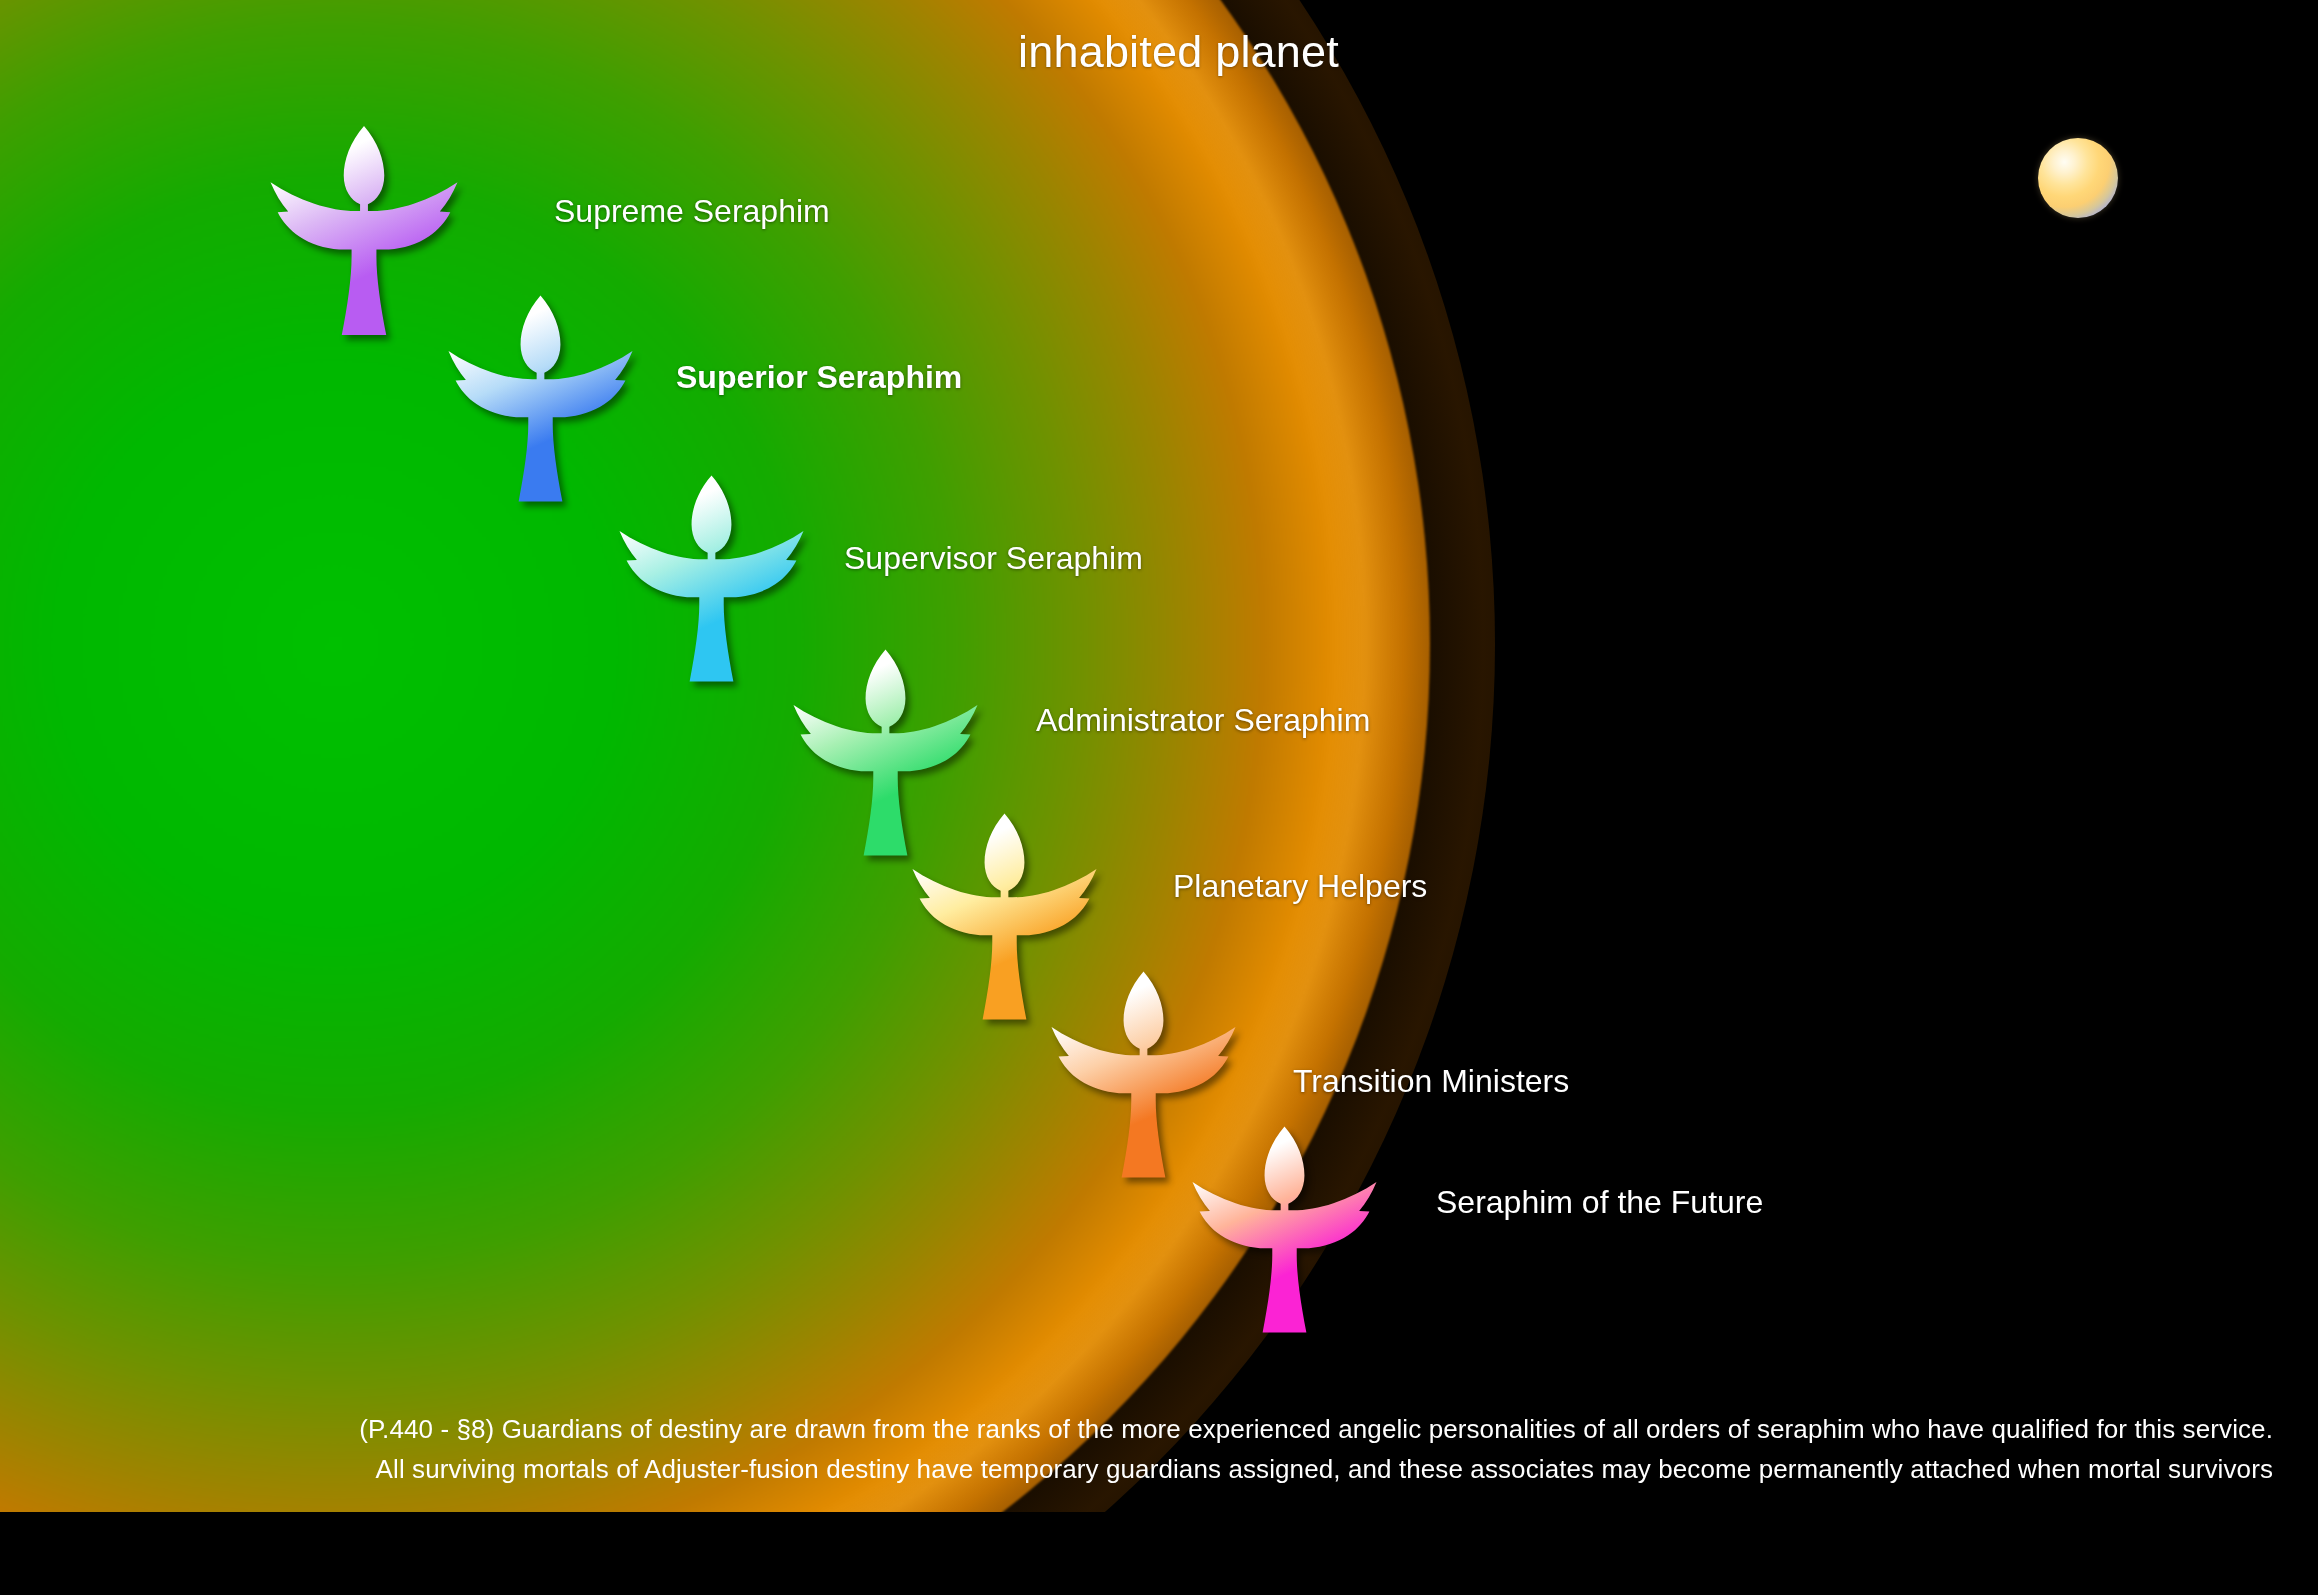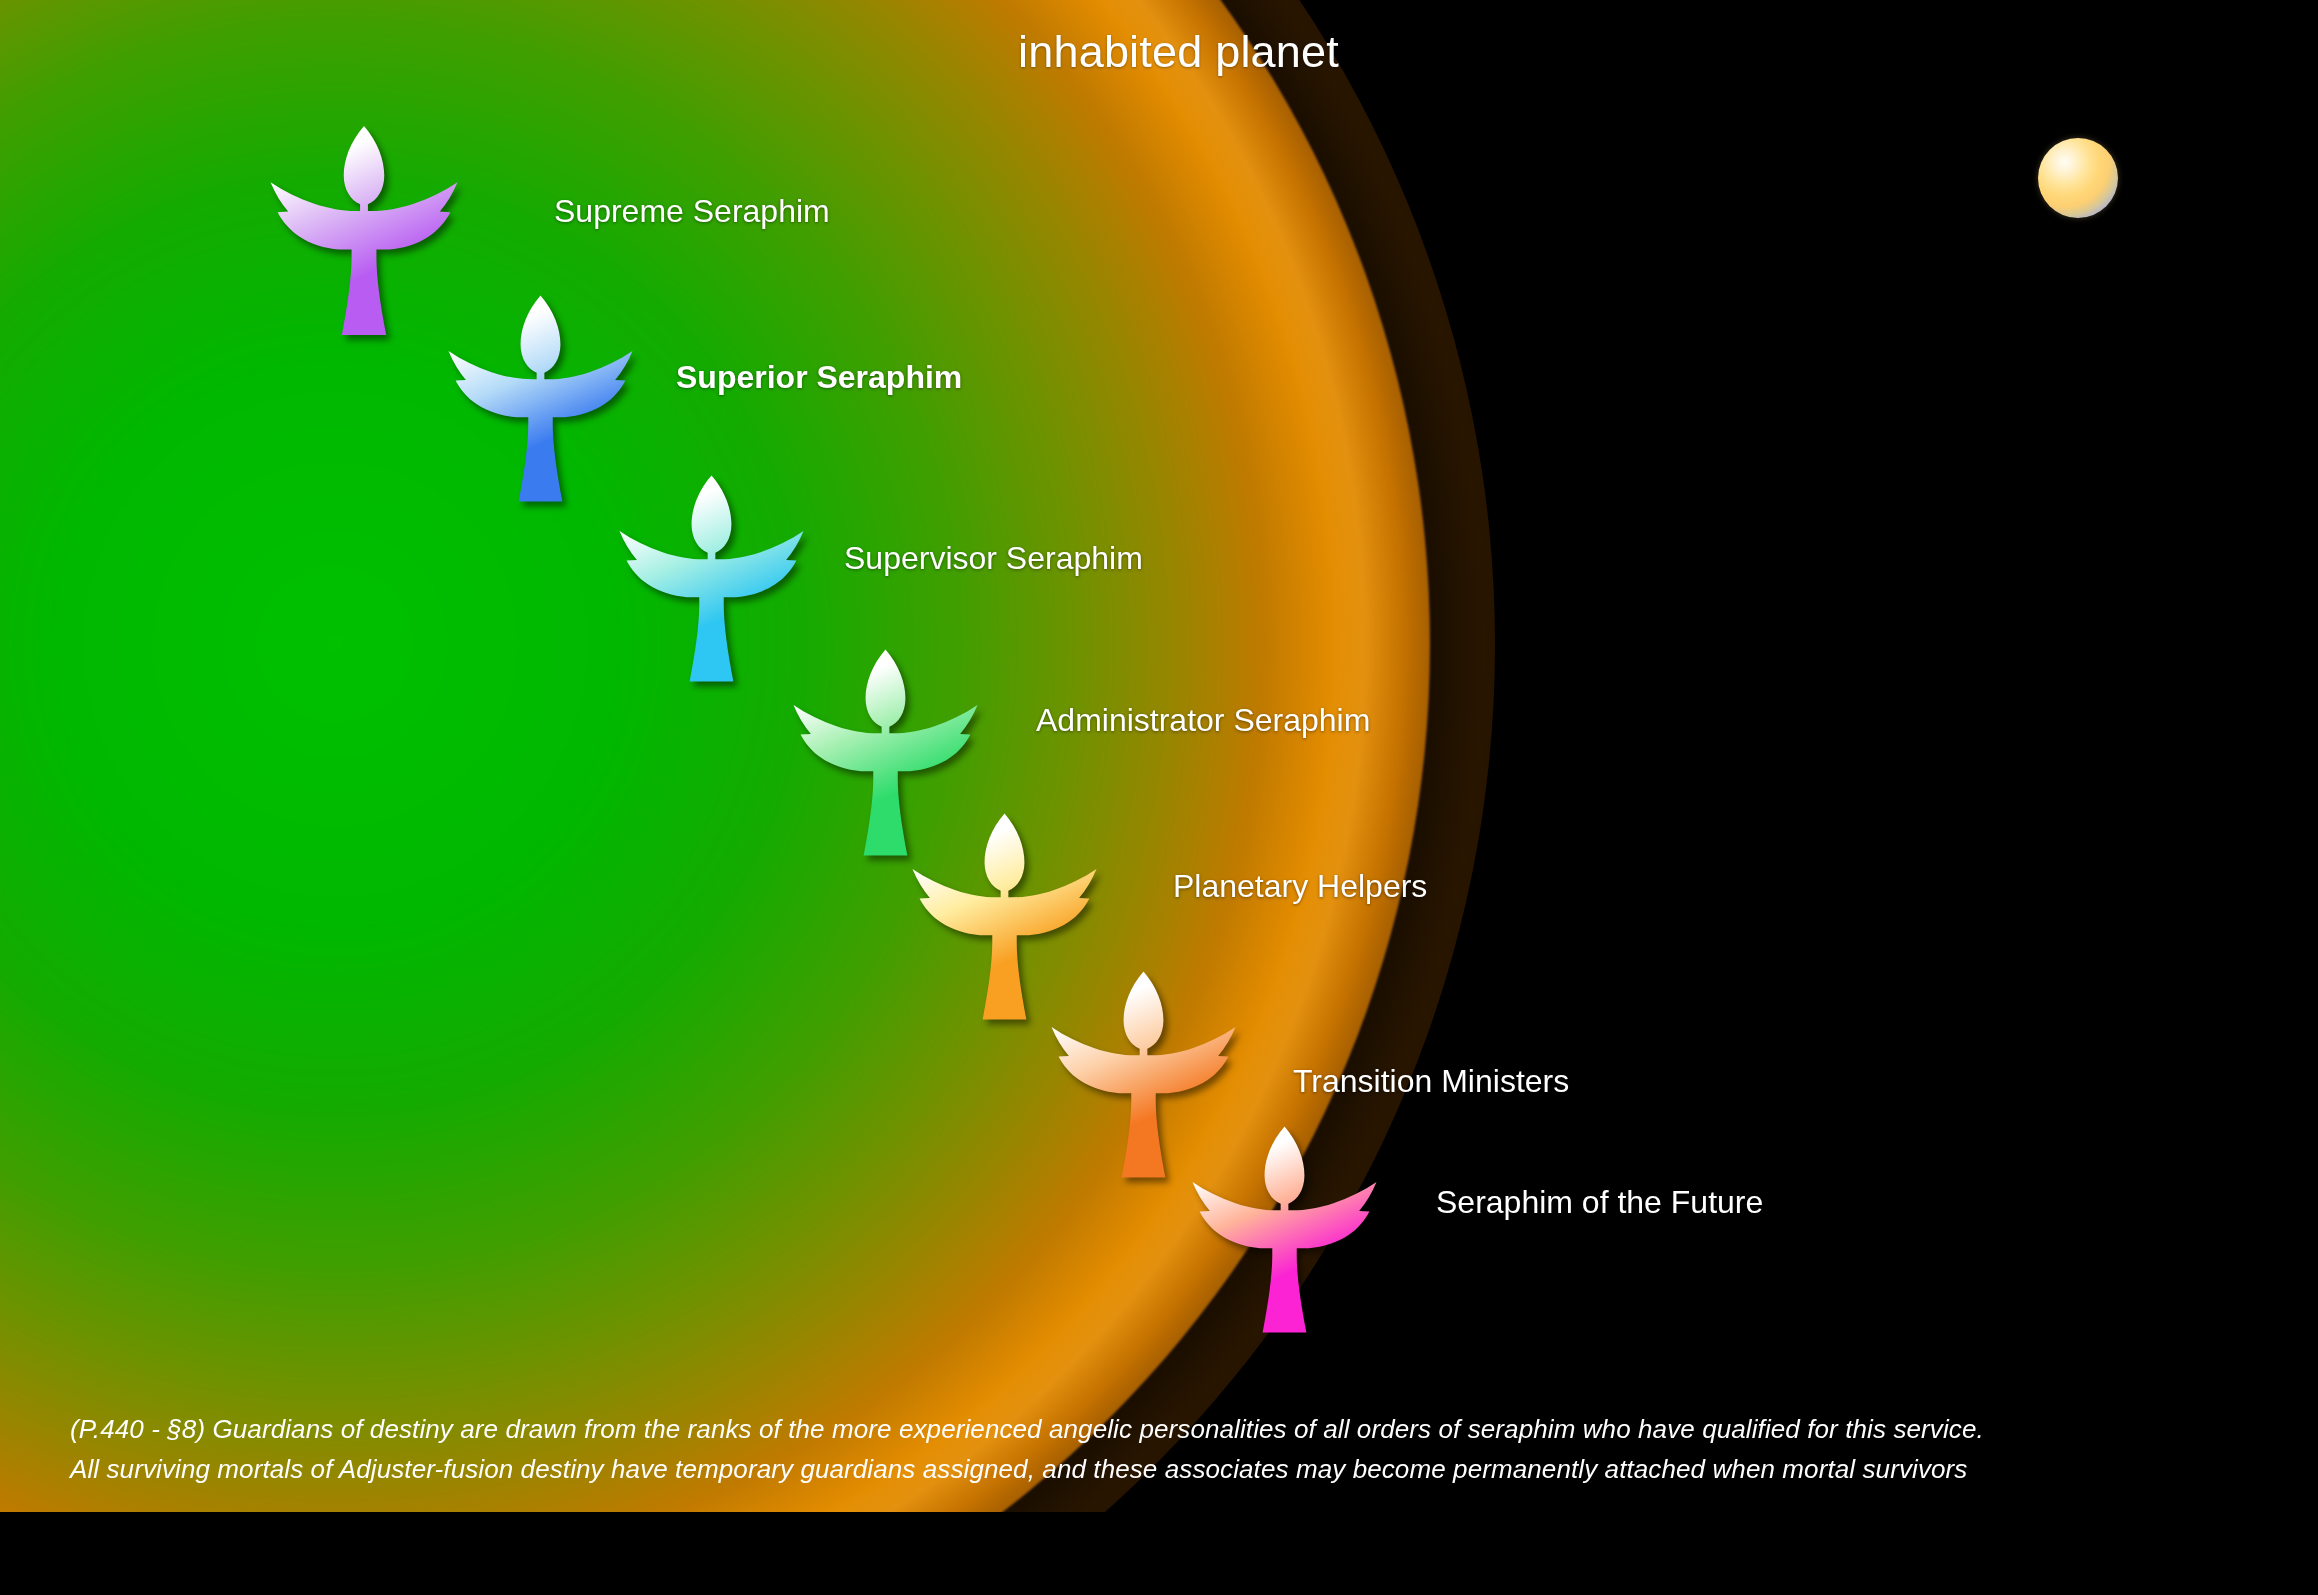"inhabited planet" #stage { text-align: none -> right }
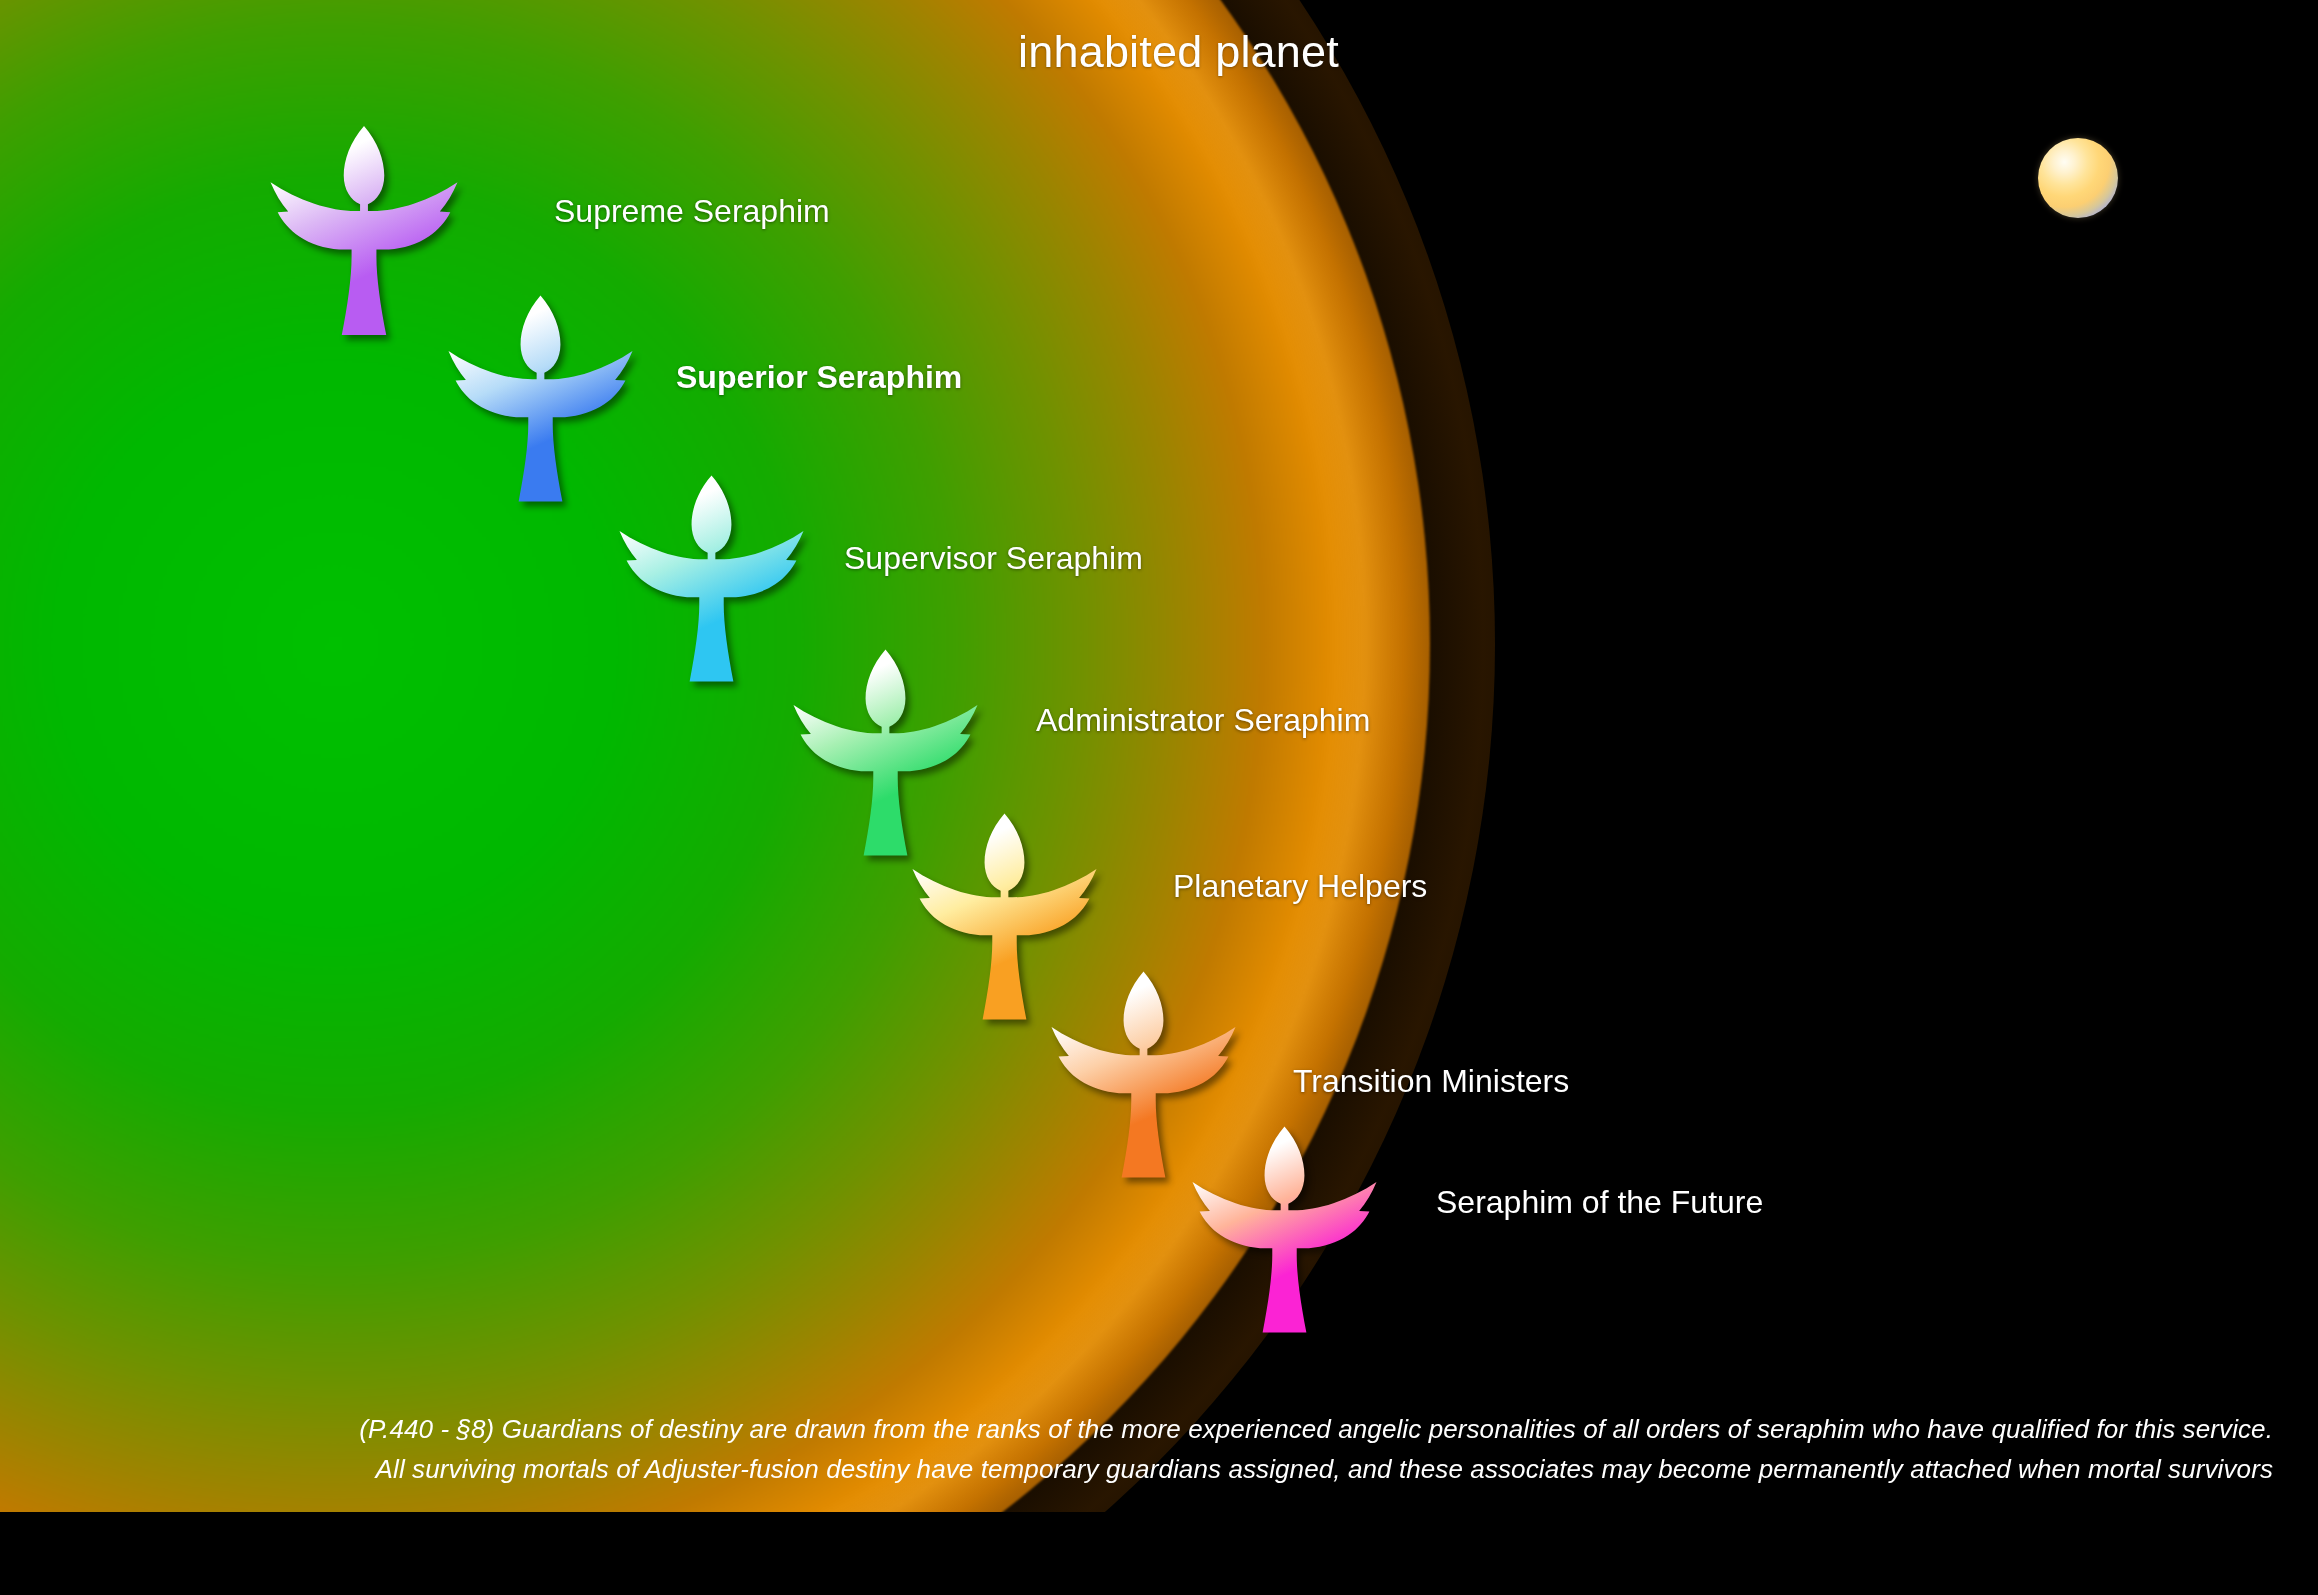"(P.440 - §8) Guardians of" .caption { font-style: italic -> none }
